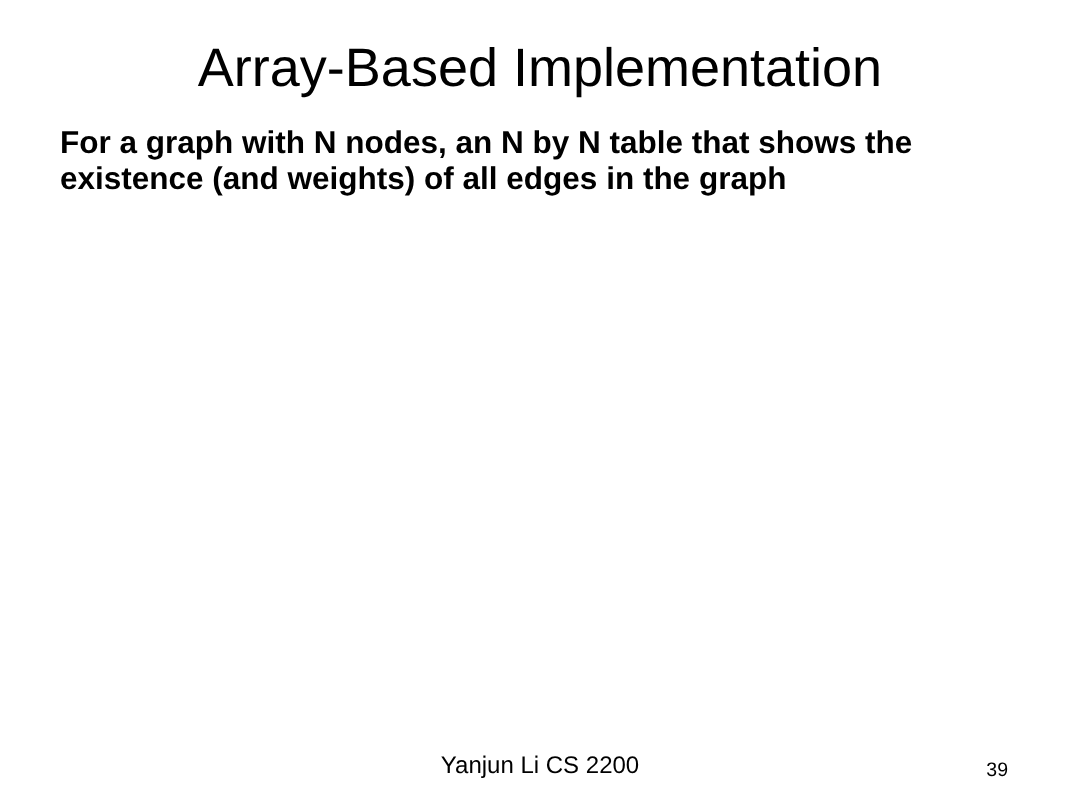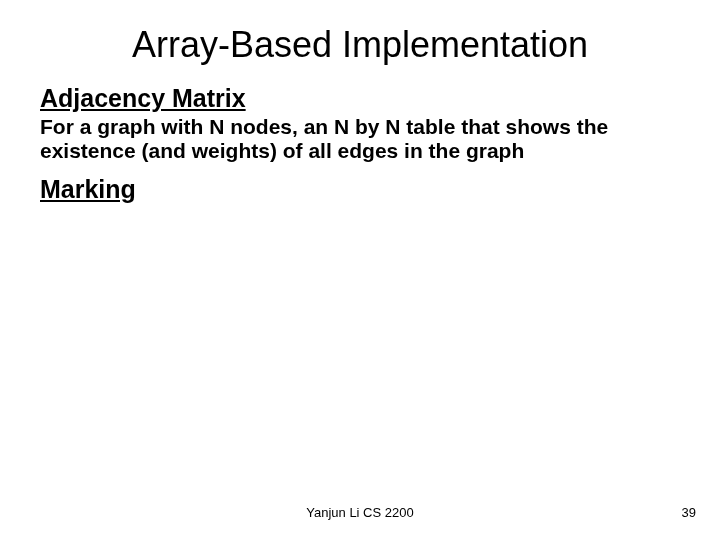"Adjacency Matrix" div.subhead { html: <div>Adjacency Matrix</div> -> none }
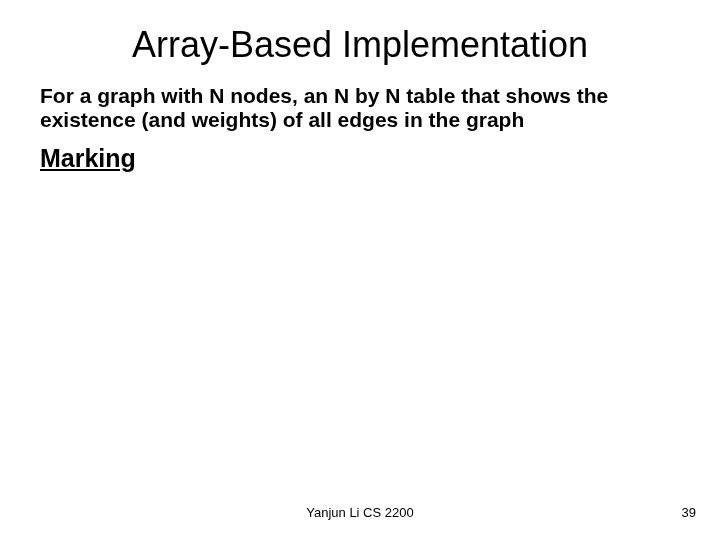"Marking" div.subhead { html: <div>Marking</div> -> none }
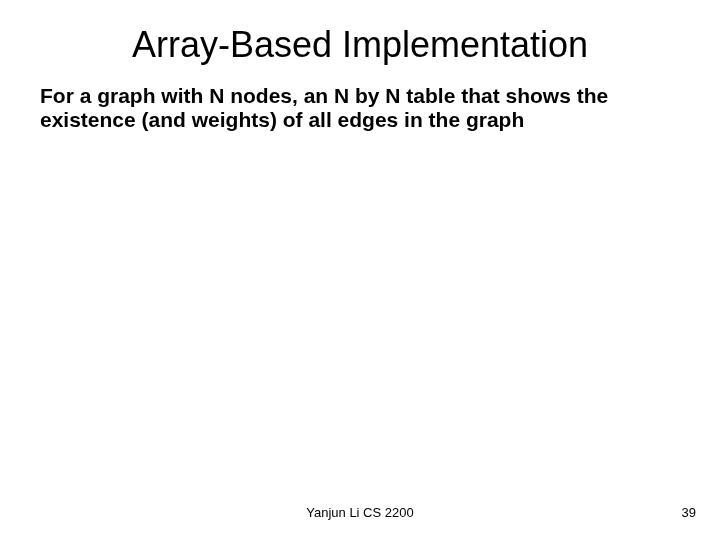"Yanjun Li CS 2200" .footer-center { font-size: 13px -> 16px }
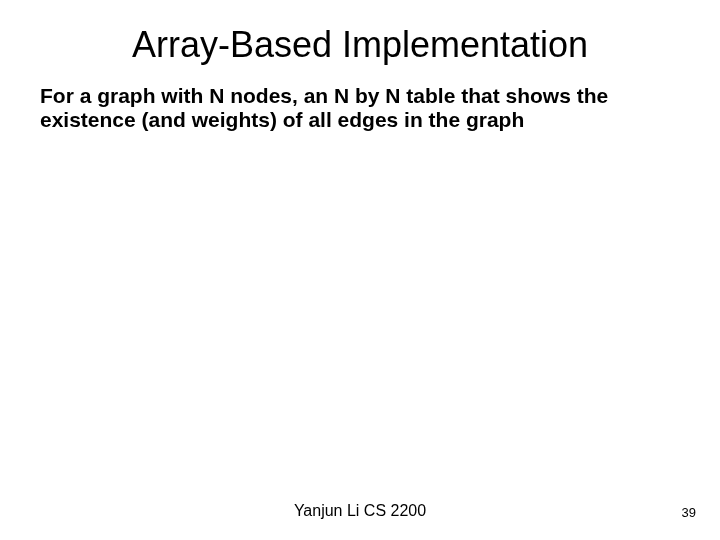"39" .footer-right { right: 24px -> 48px }
